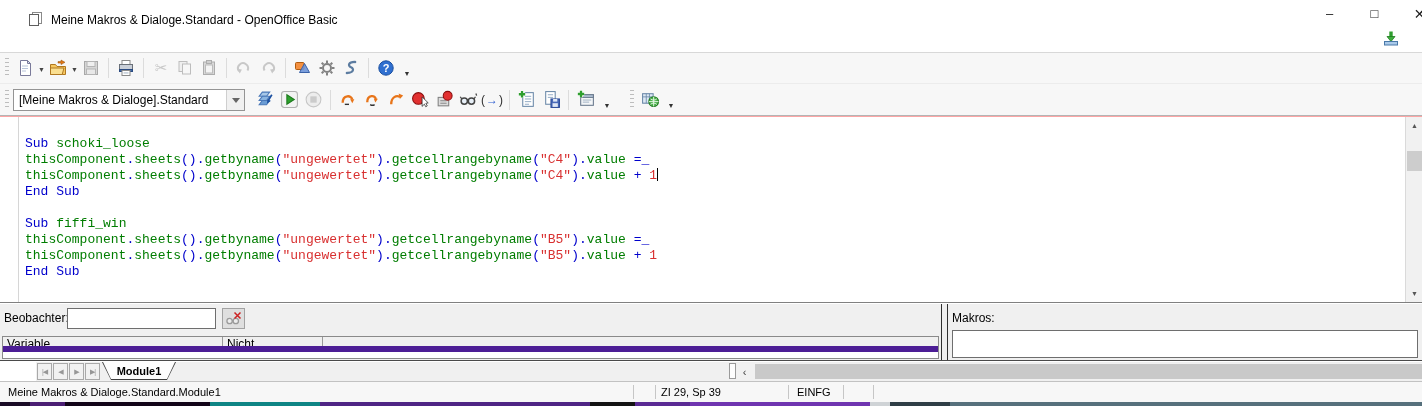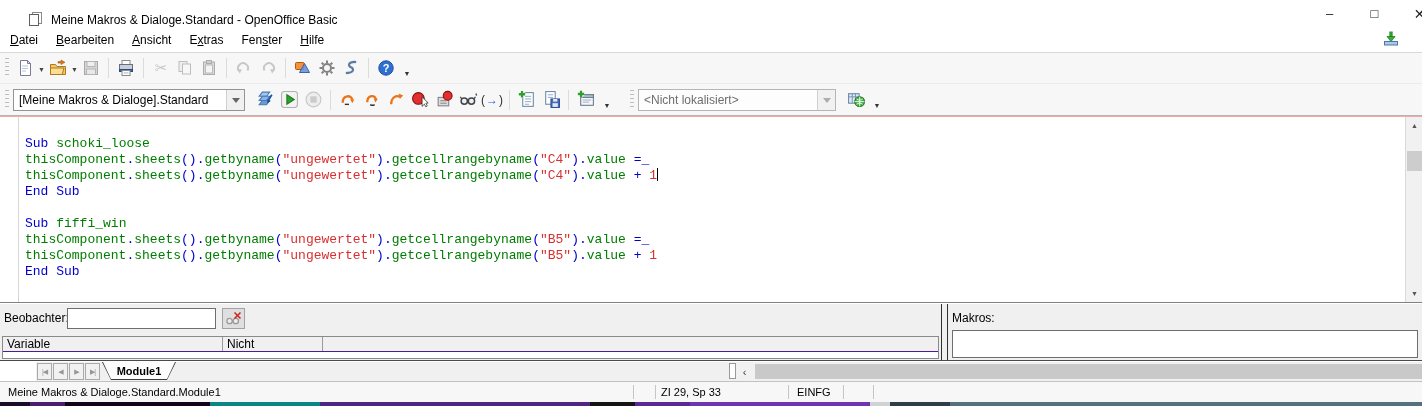"Datei" div { html: <div> <span><u>D</u>atei</span> <span><u>B</u>earbeiten</span> <span><u>A</u>nsicht</span> <span>E<u>x</u>tras</span> <span>Fen<u>s</u>ter</span> <span><u>H</u>ilfe</span> </div> -> none }
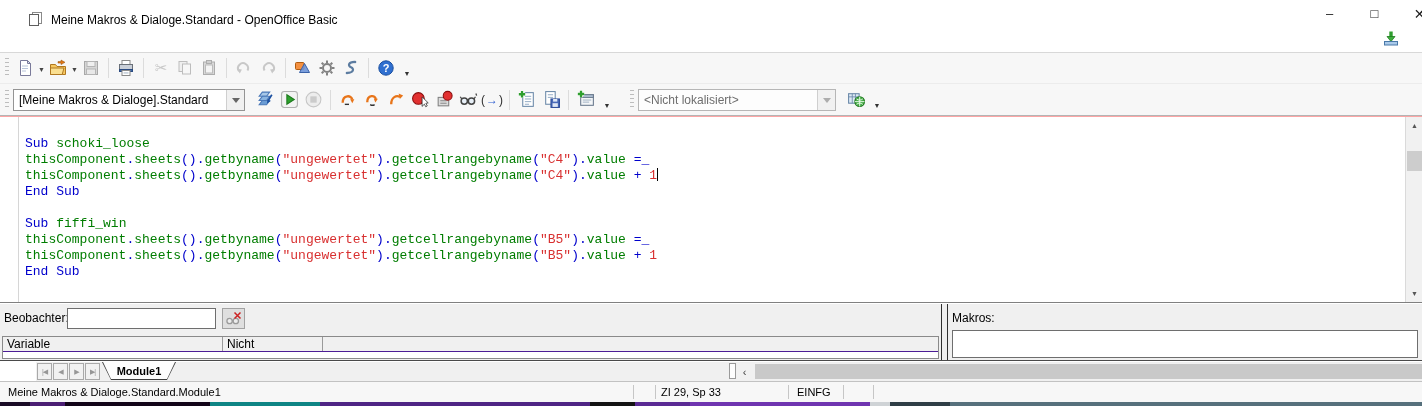"<Nicht lokalisiert>" div.combo { html: <div> <span>&lt;Nicht lokalisiert&gt;</span> <span></span> </div> -> none }
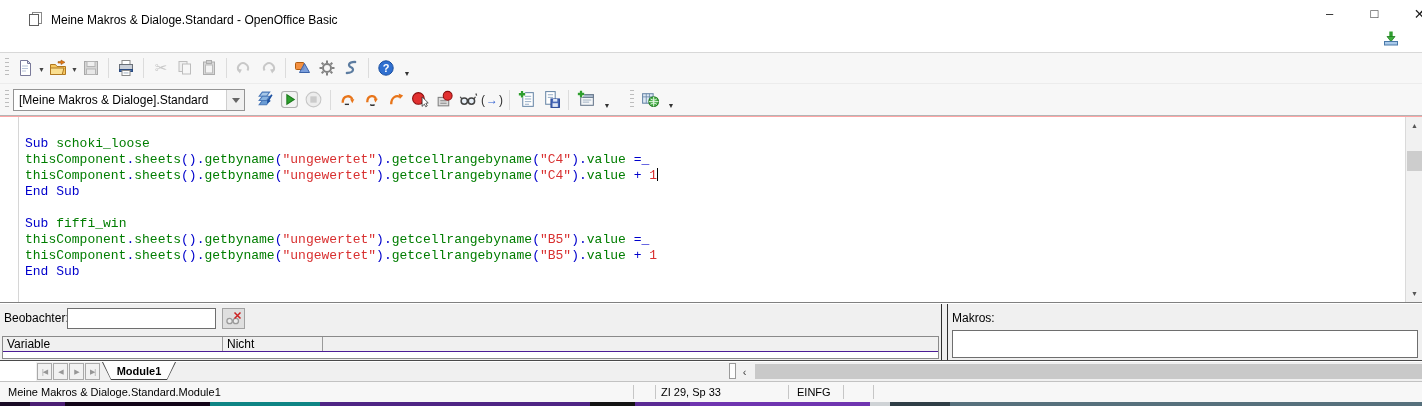"Variable" .watch-header { border-bottom: 1px solid #4c1d95 -> 6px solid #4c1d95 }
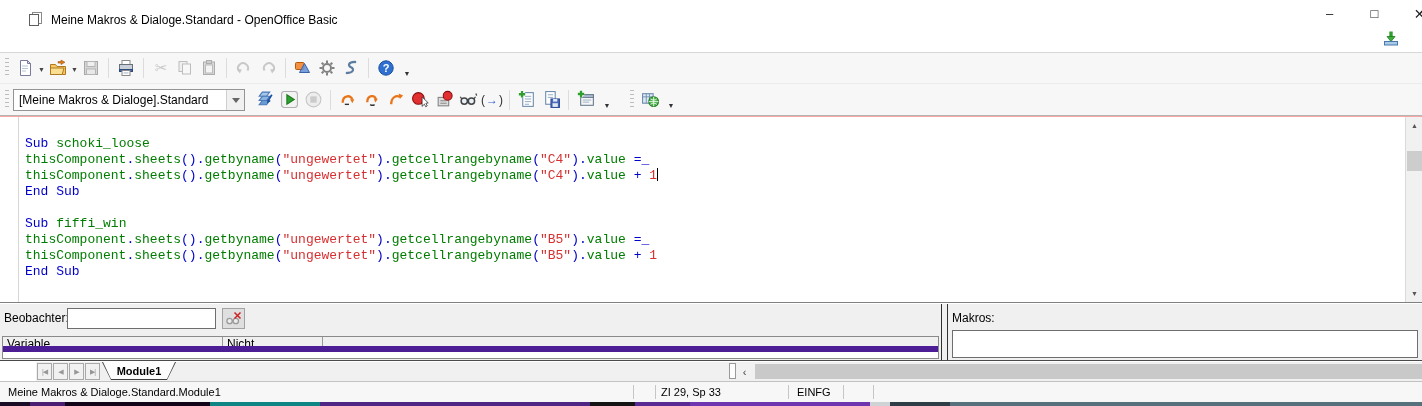"ZI 29, Sp 33" span.sb-text { text: 33 -> 39 }
